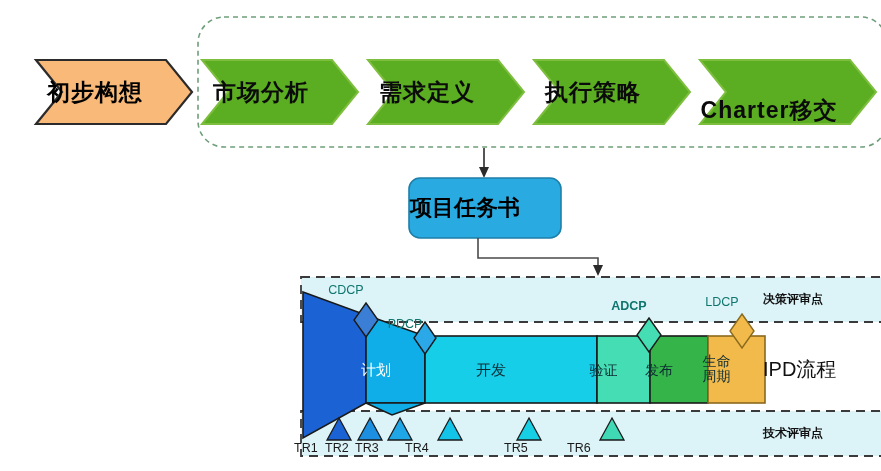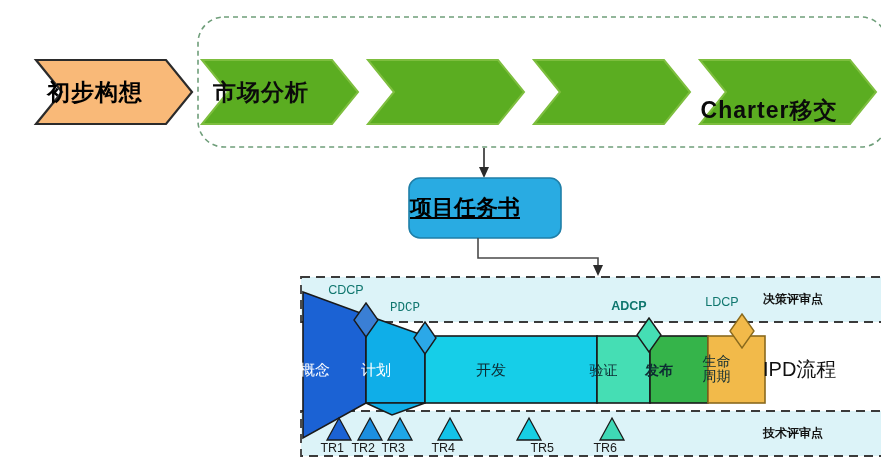"需求定义" div.chev-text { html: none -> <div>需求定义</div> }
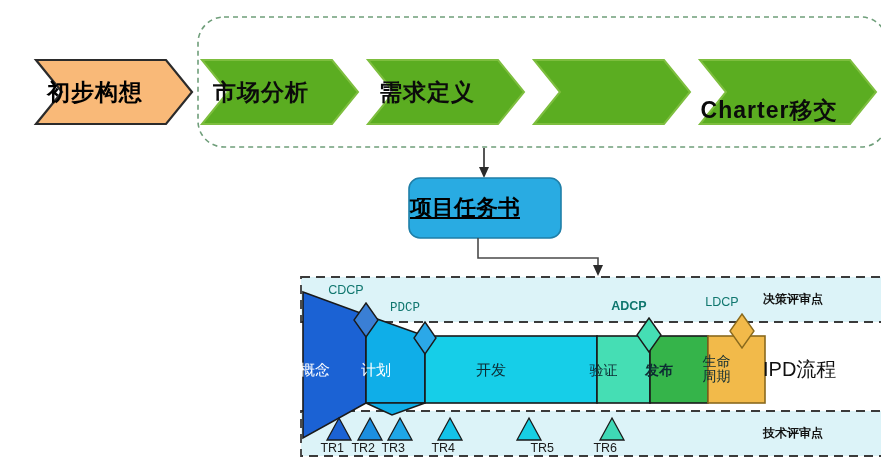"执行策略" div.chev-text { html: none -> <div>执行策略</div> }
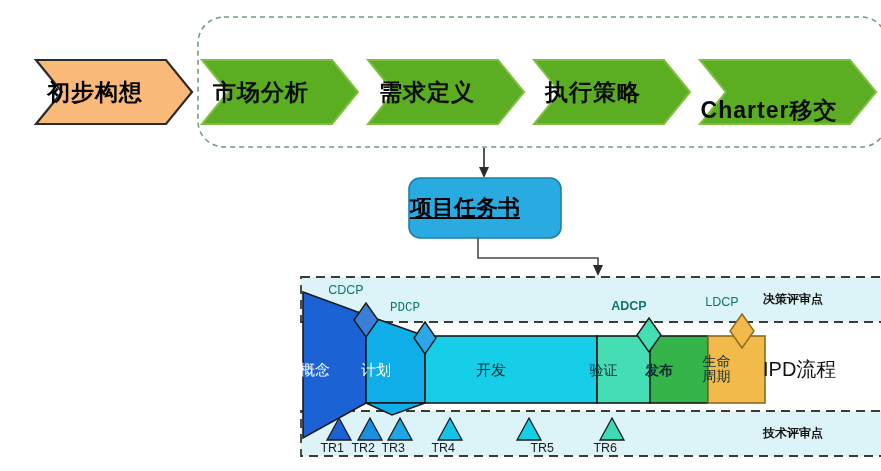"项目任务书" div.box-text { text-decoration: underline -> none }
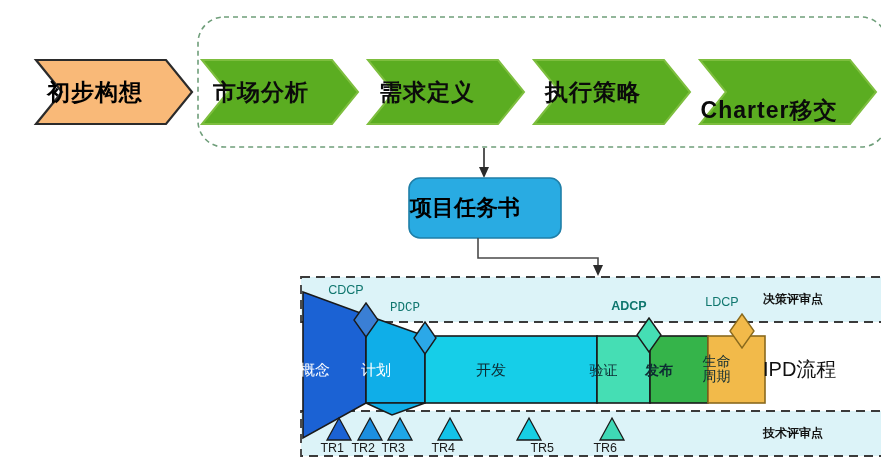"PDCP" div.dcp-text { font-family: Liberation Mono, monospace -> none; top: 301px -> 317px }
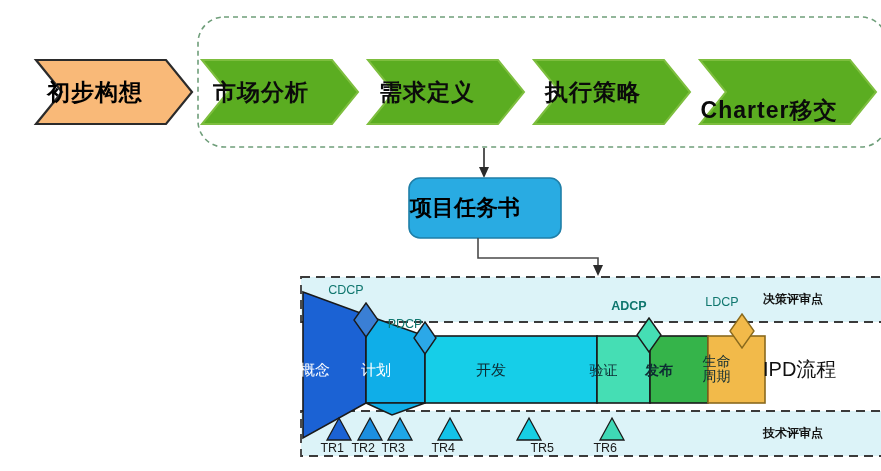"概念" div.stage-text { html: <div>概念</div> -> none }
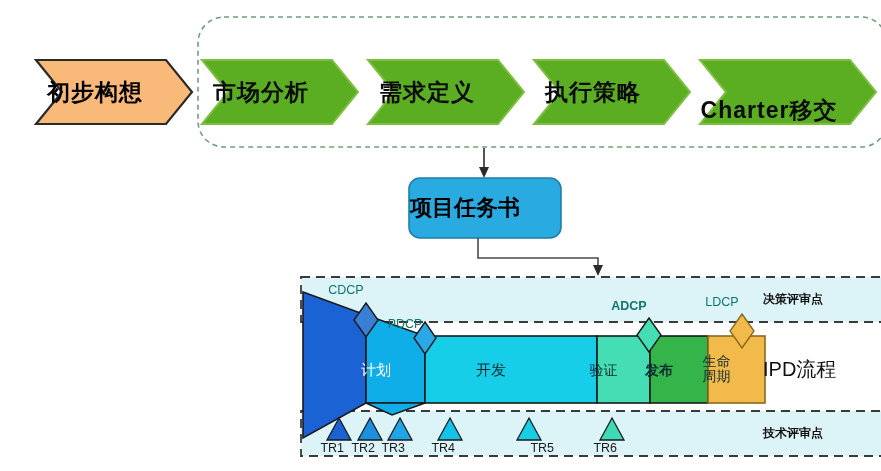"发布" div.stage-text { font-weight: bold -> none }
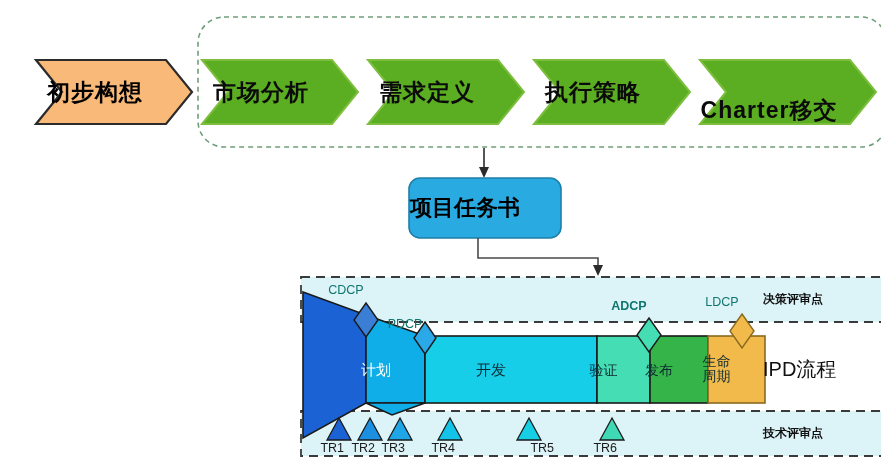"TR1" .tr-text { text-align: right -> left }
